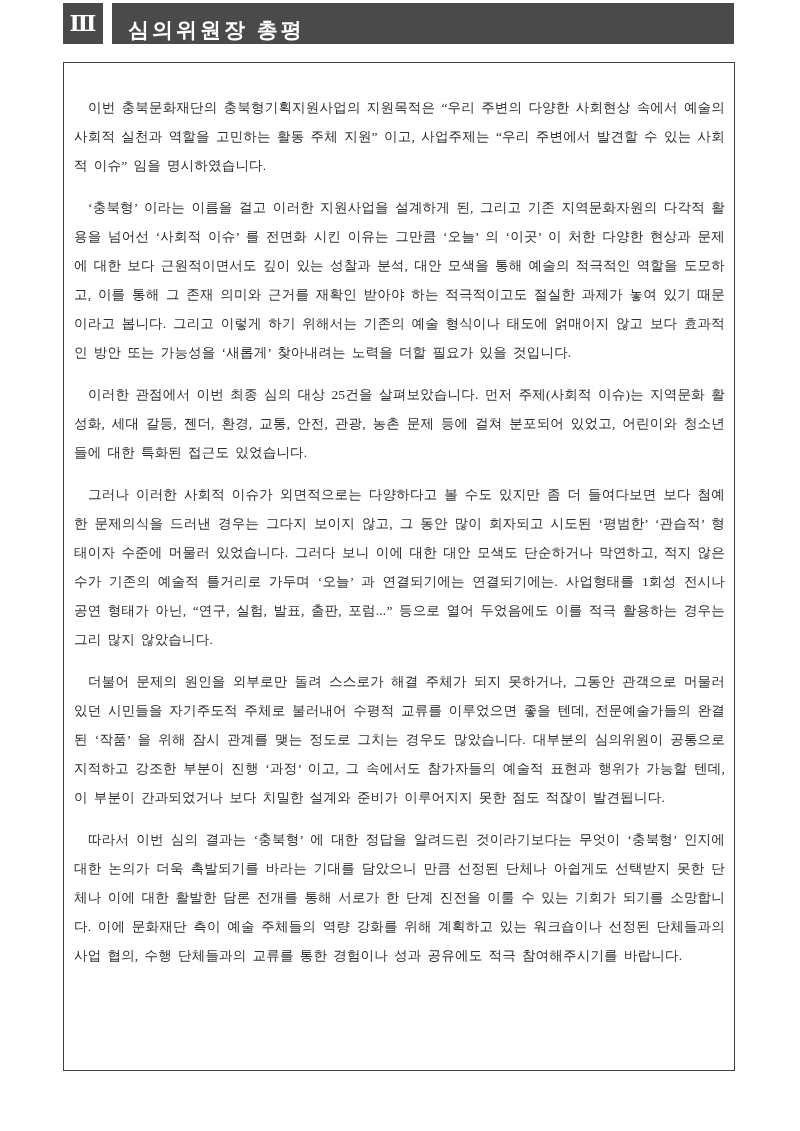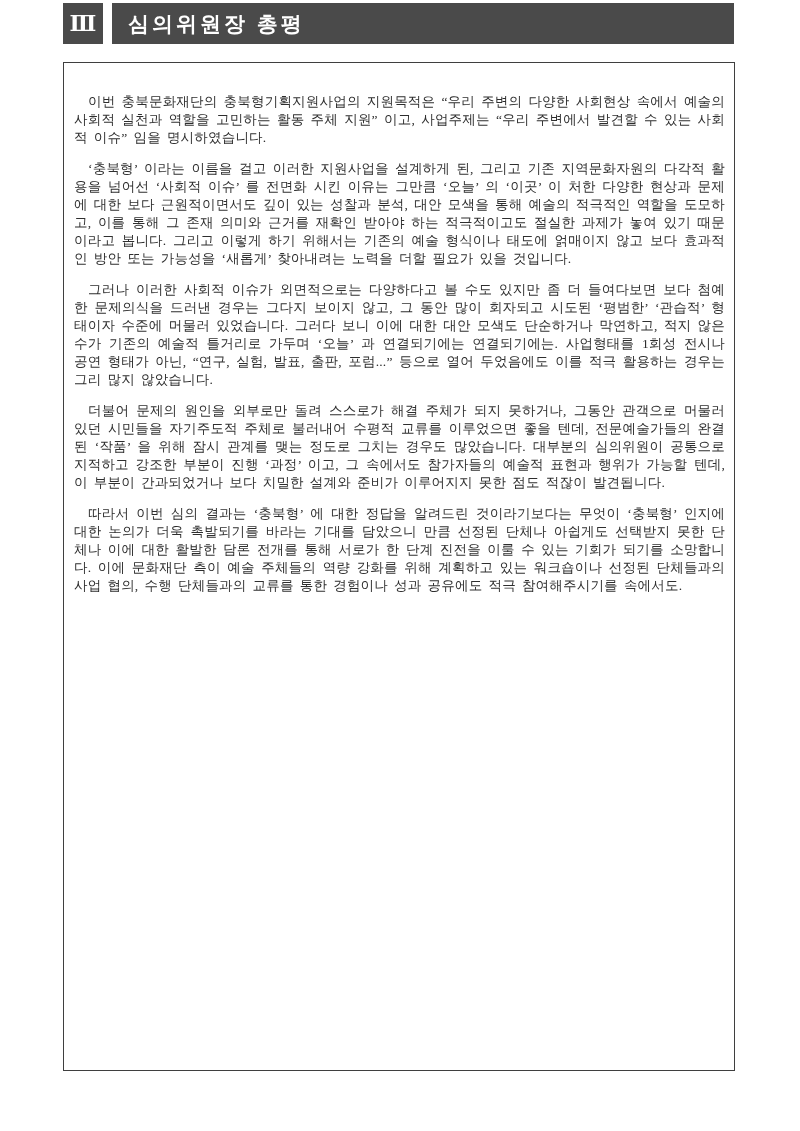"심의위원장 총평" .title-bar { align-items: center -> flex-end }
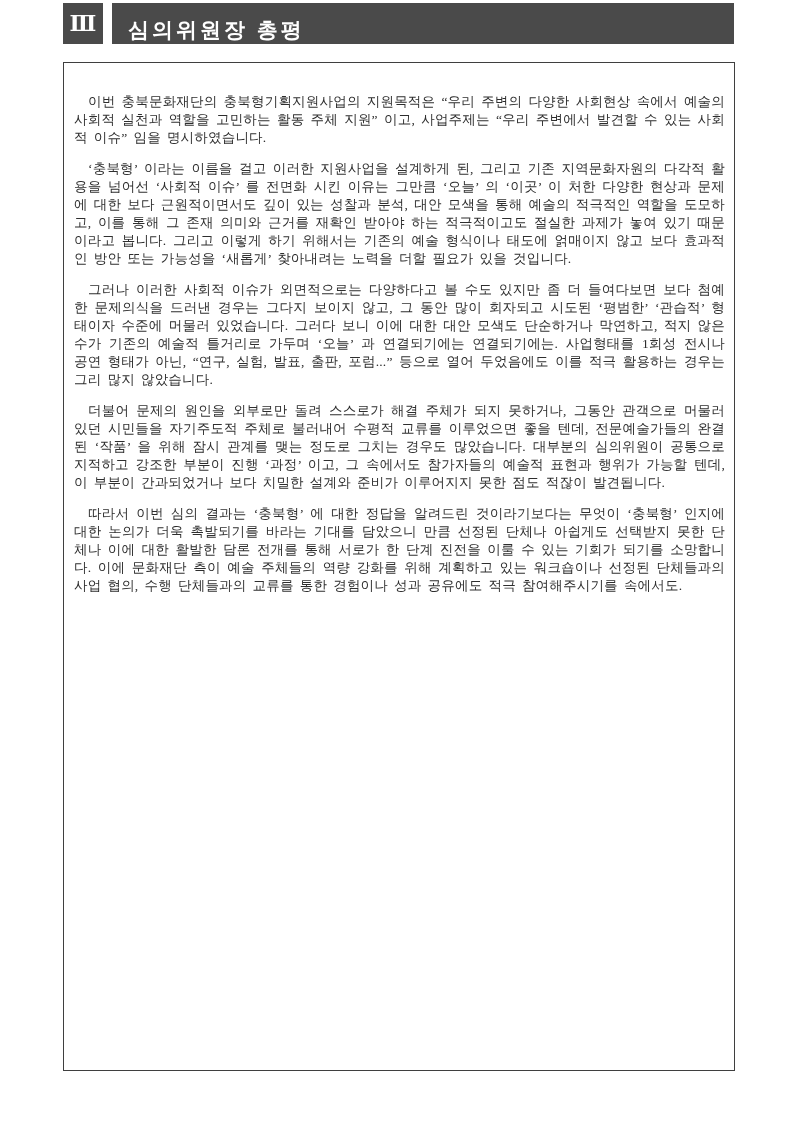"이번 충북문화재단의 충북형기획지원사업의 지원목적은 “우리" .content-box p { line-height: 18px -> 29px }
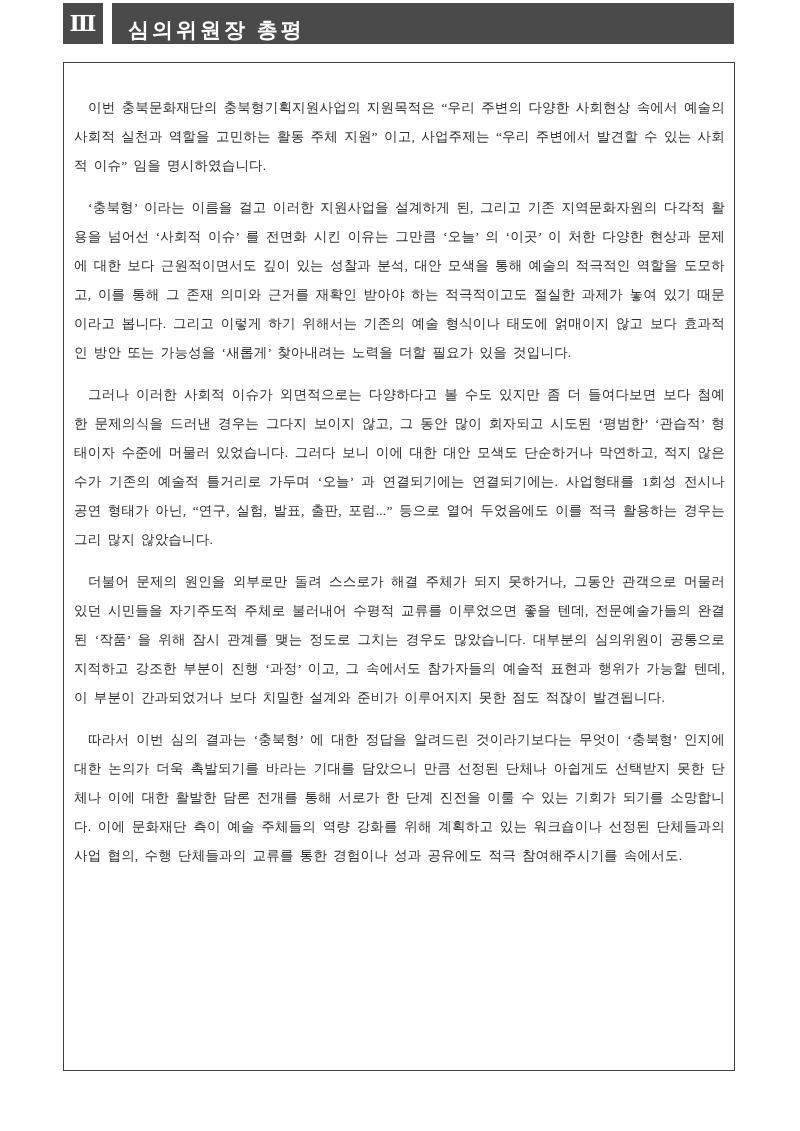"이러한 관점에서 이번 최종 심의" p { html: none -> <p>이러한 관점에서 이번 최종 심의 대상 25건을 살펴보았습니다. 먼저 주제(사회적 이슈)는 지역문화 활성화, 세대 갈등, 젠더, 환경, 교통, 안전, 관광, 농촌 문제 등에 걸쳐 분포되어 있었고, 어린이와 청소년들에 대한 특화된 접근도 있었습니다.</p> }
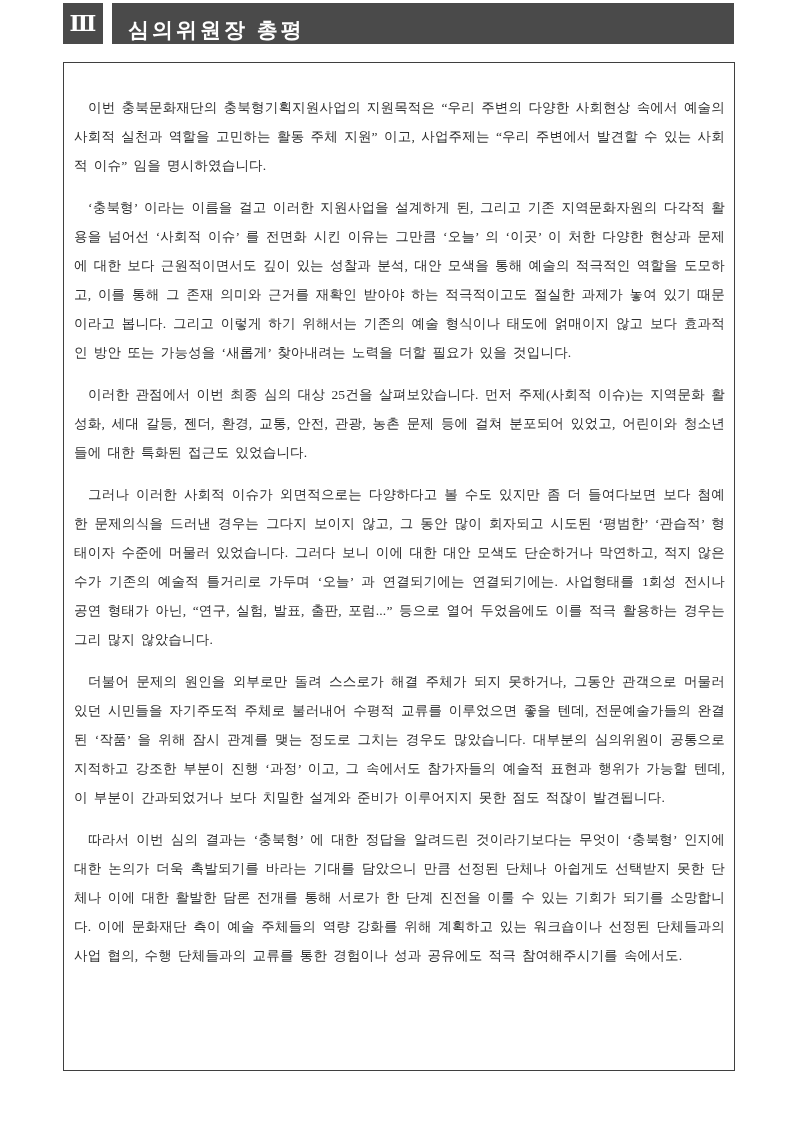"따라서 이번 심의 결과는 ‘충북형’" p { text: 속에서도 -> 바랍니다 }
